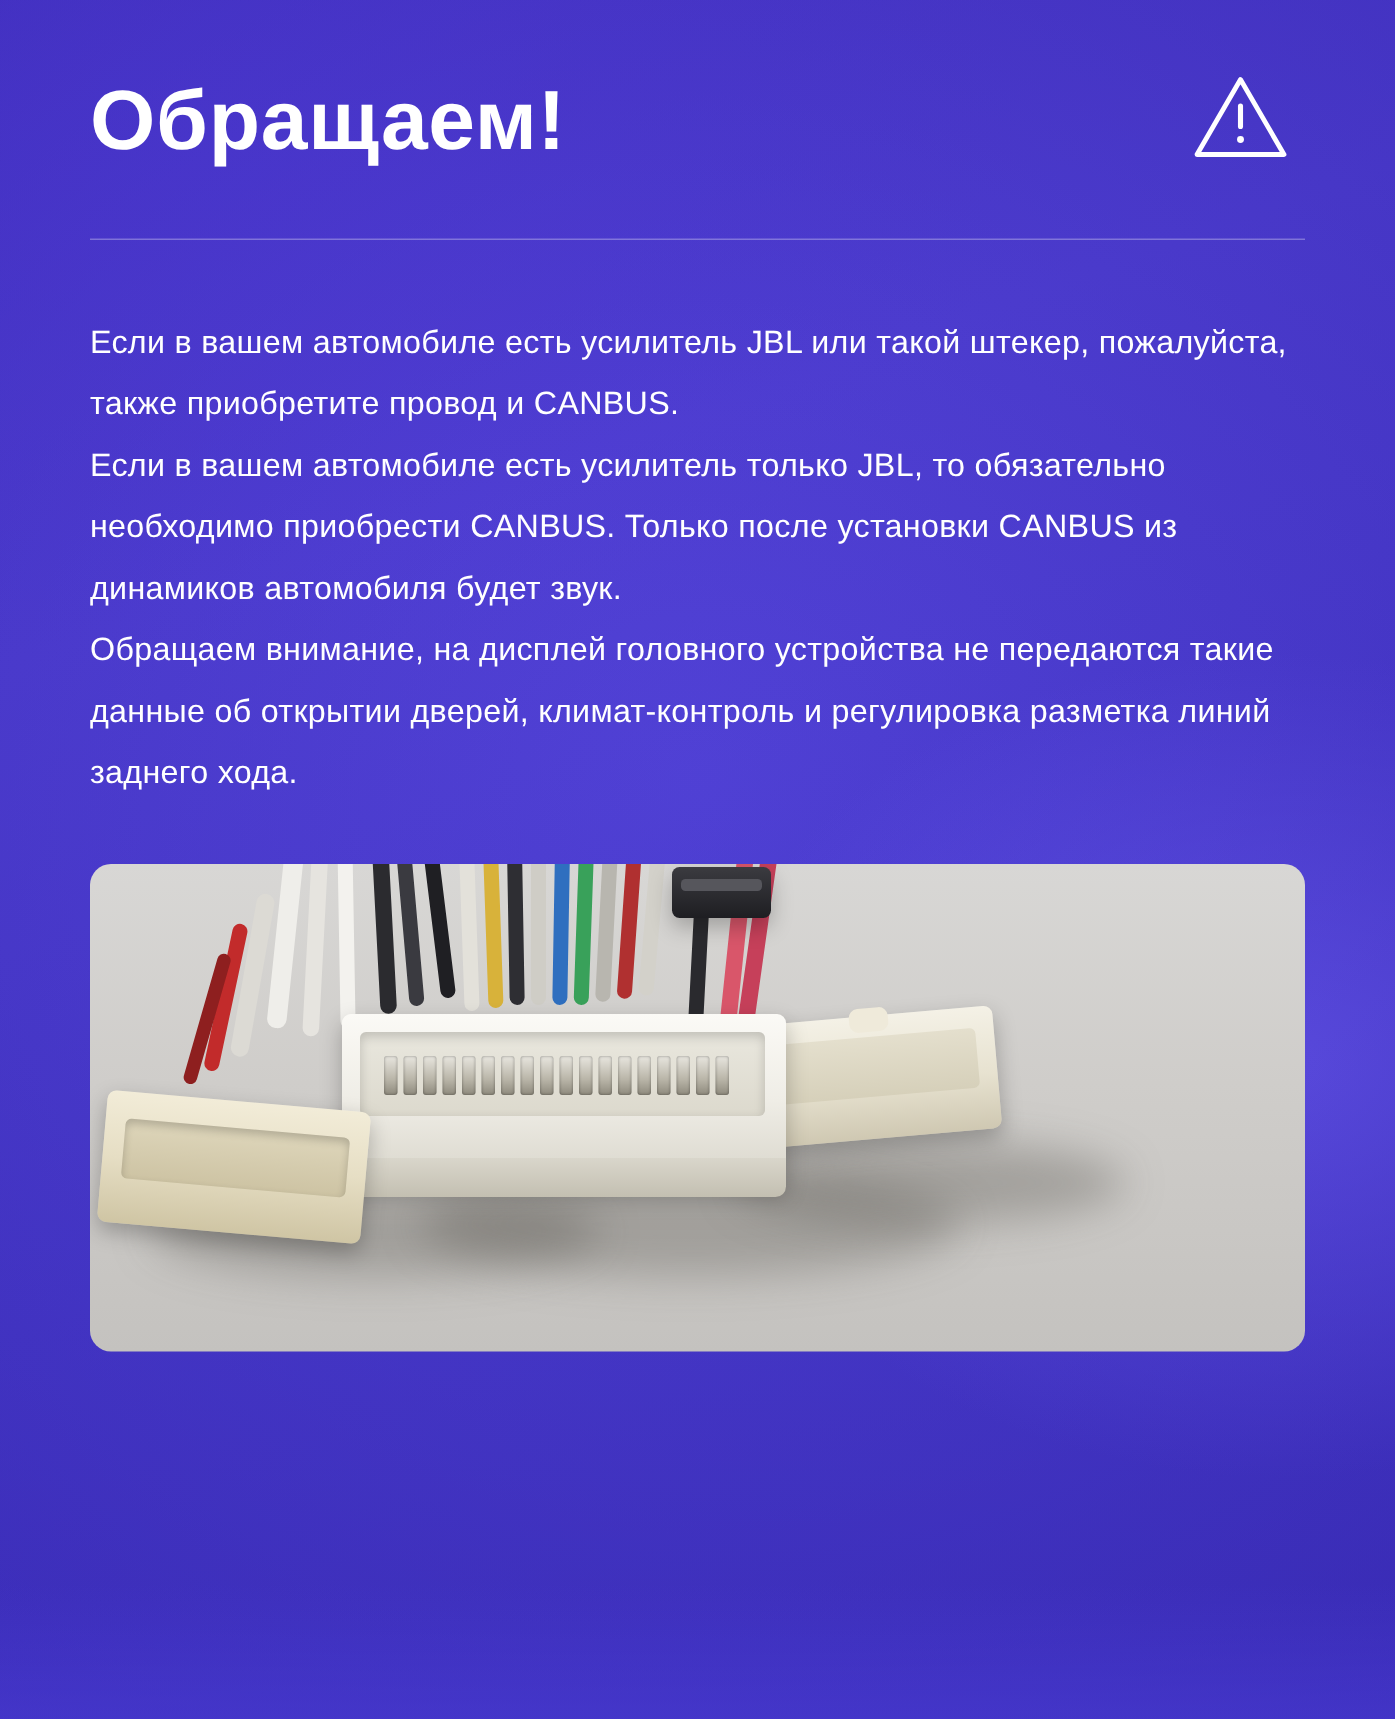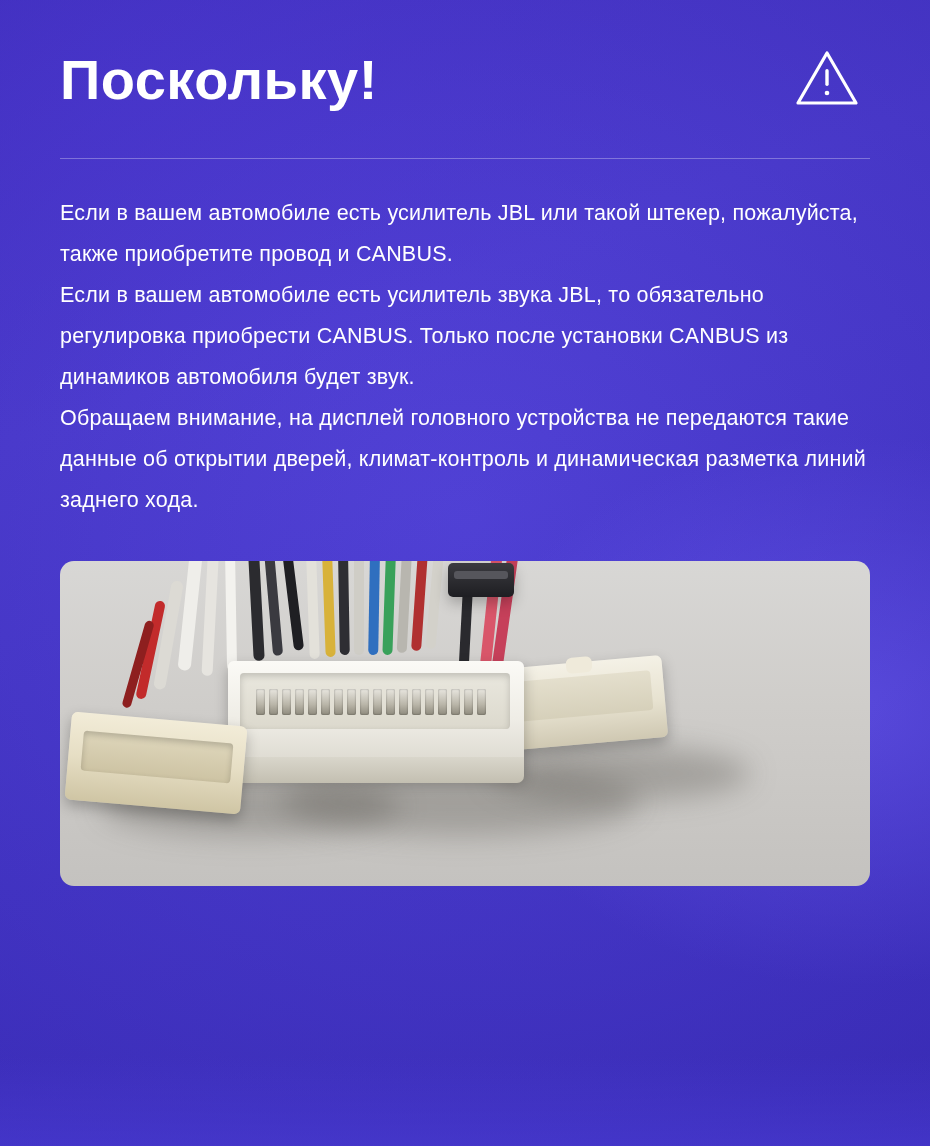"Поскольку!" h1.title { text: Поскольку -> Обращаем }
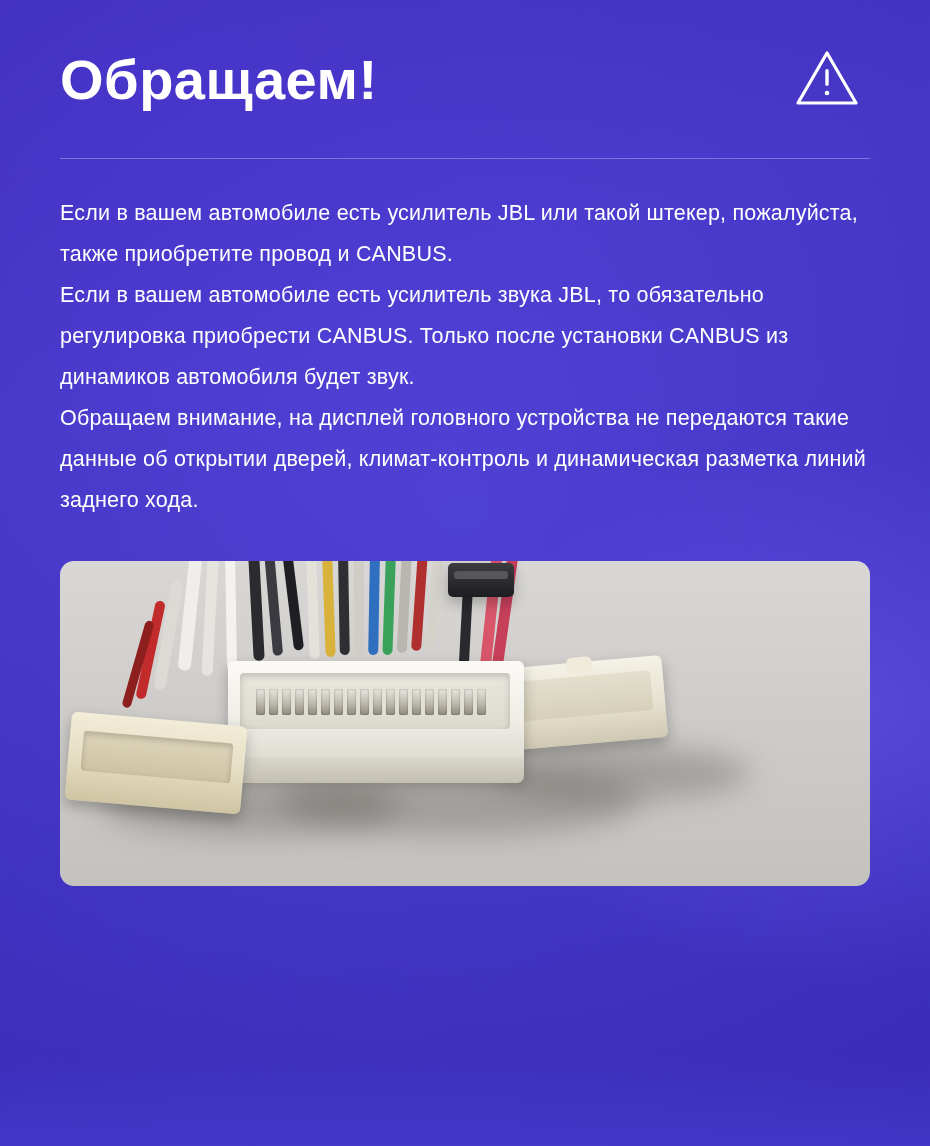"Если в вашем автомобиле есть" .body-text { margin-top: 34px -> 48px }
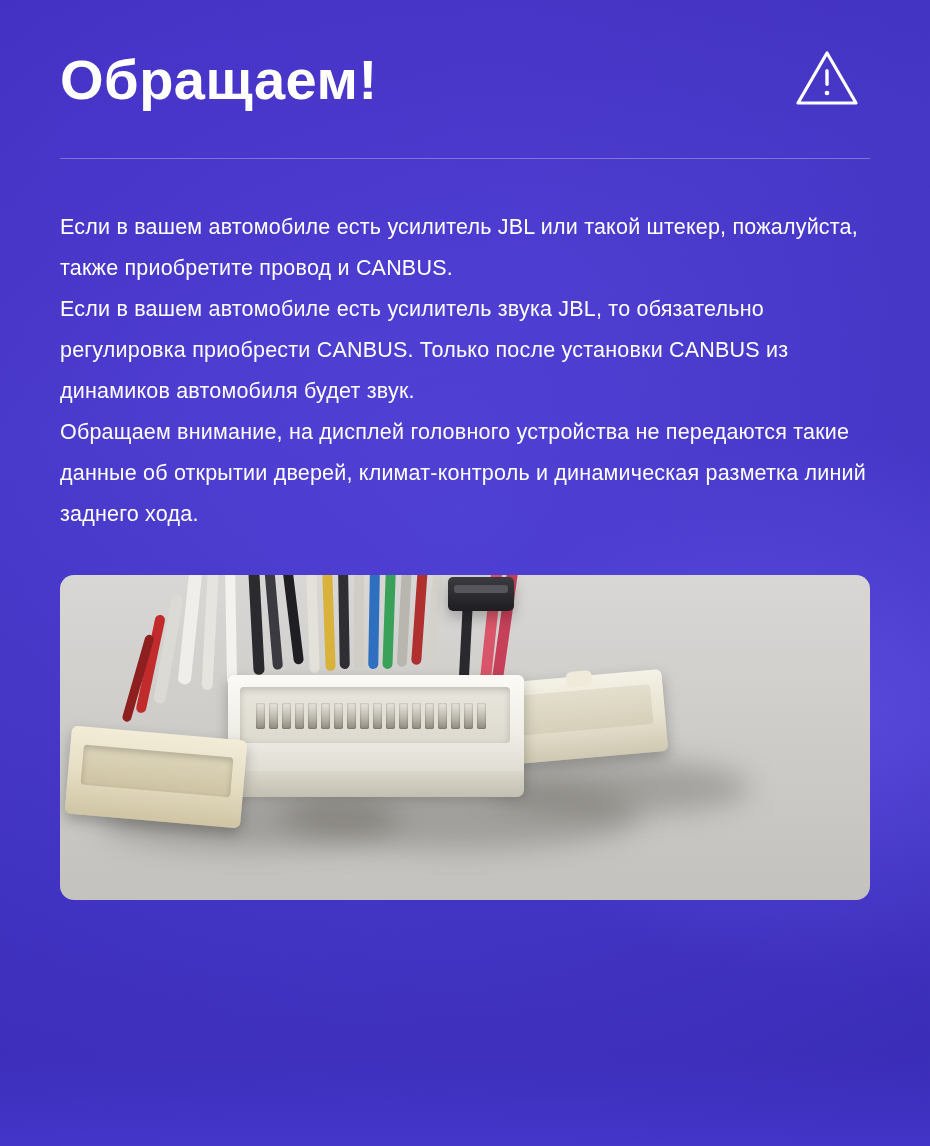"Если в вашем автомобиле есть усилитель звука" p.para { text: звука JBL, то обязательно регулировка -> только JBL, то обязательно необходимо }
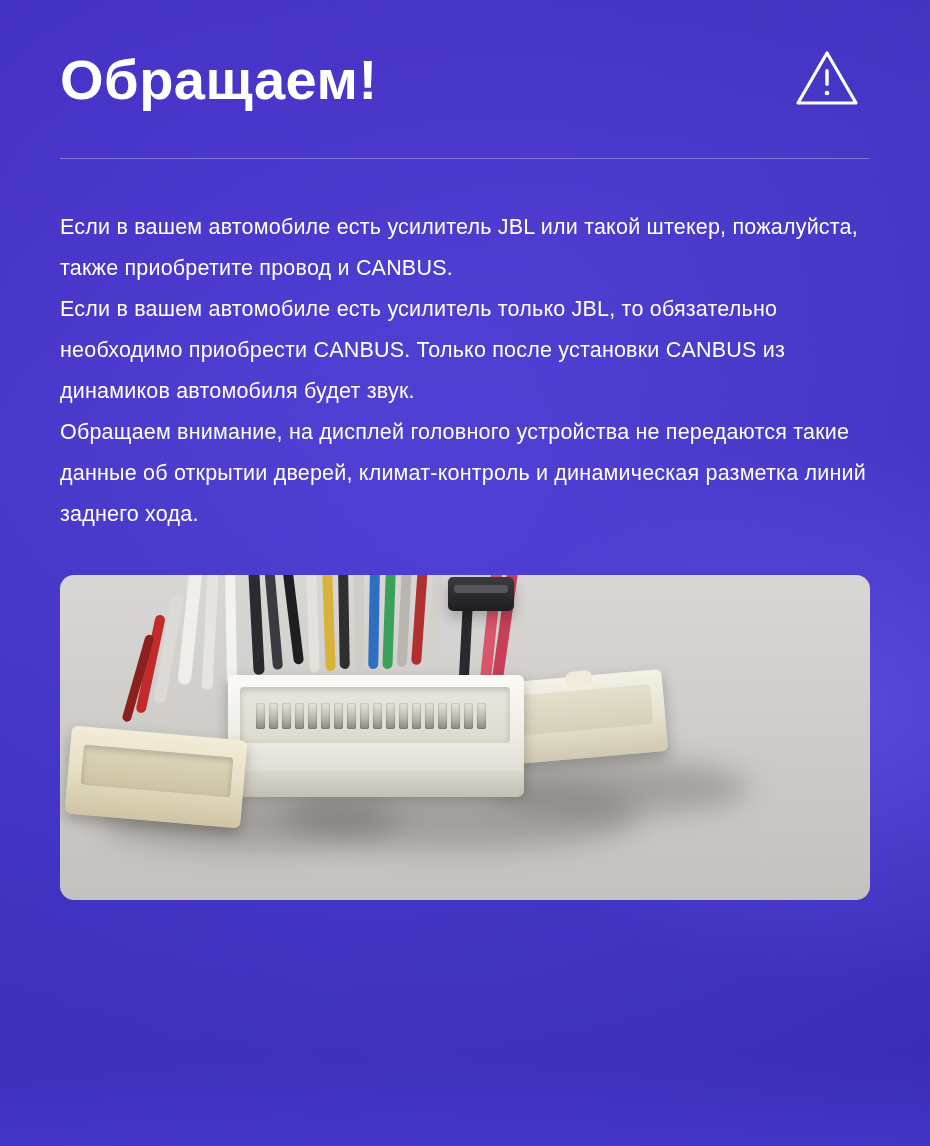"Обращаем внимание, на дисплей головного" p.para { text: динамическая -> регулировка }
